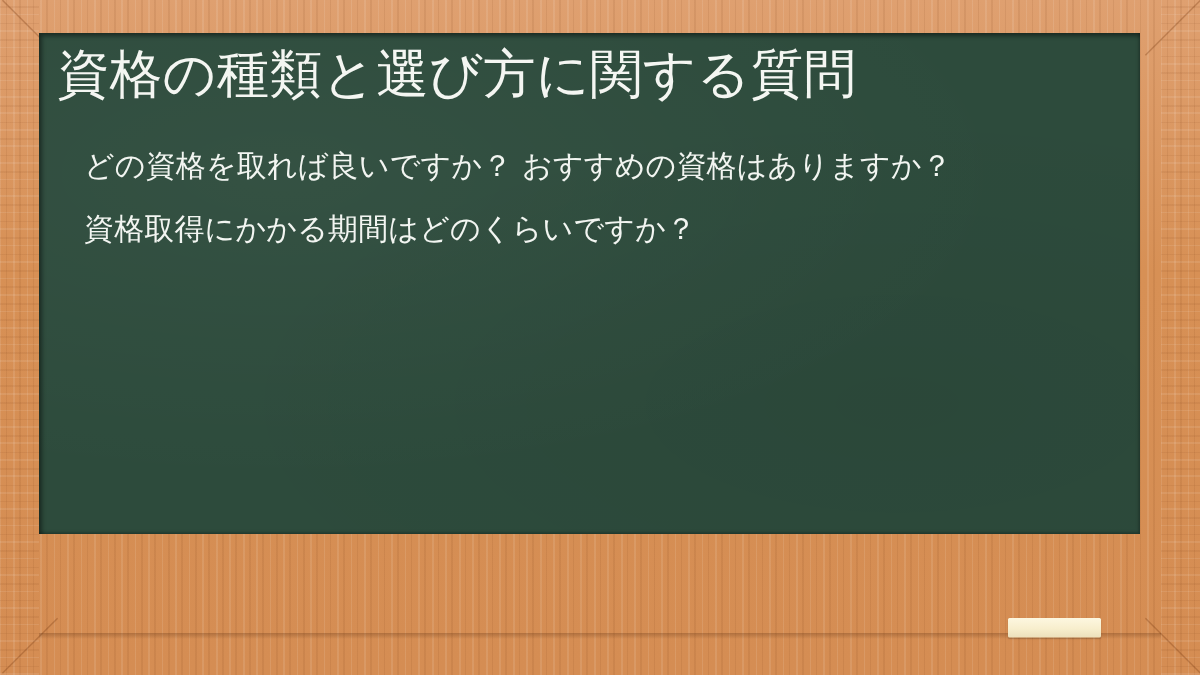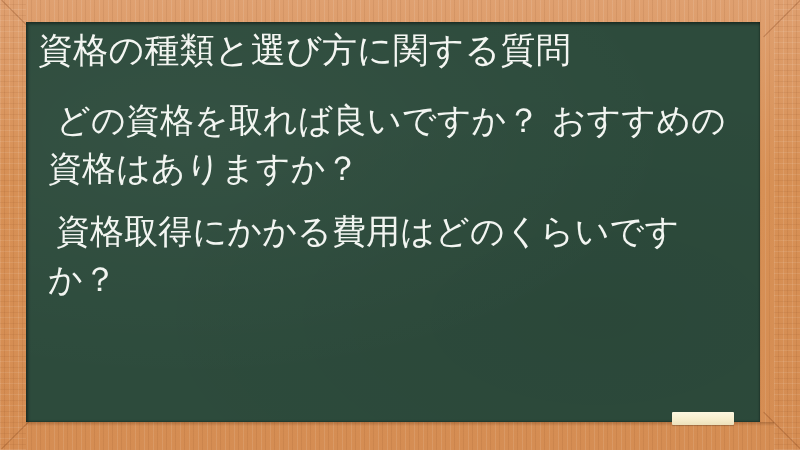"資格の種類と選び方に関する質問" .board { height: 400px -> 334px }
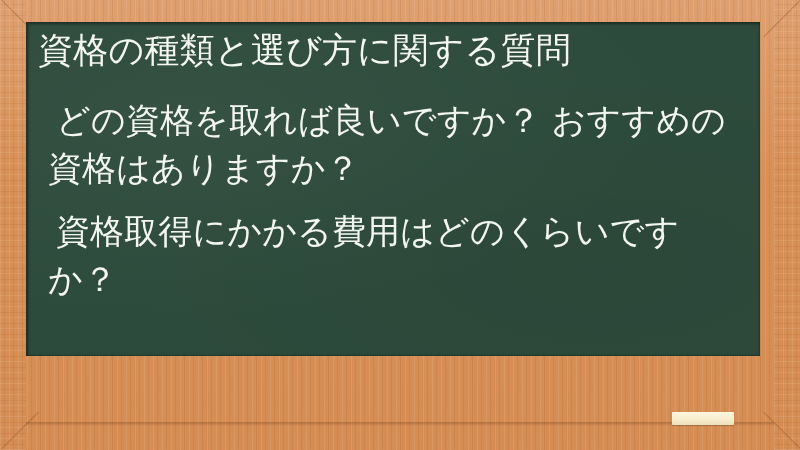"どの資格を取れば良いですか？ おすすめの資格はありますか？" .qitem { font-size: 34px -> 20px }
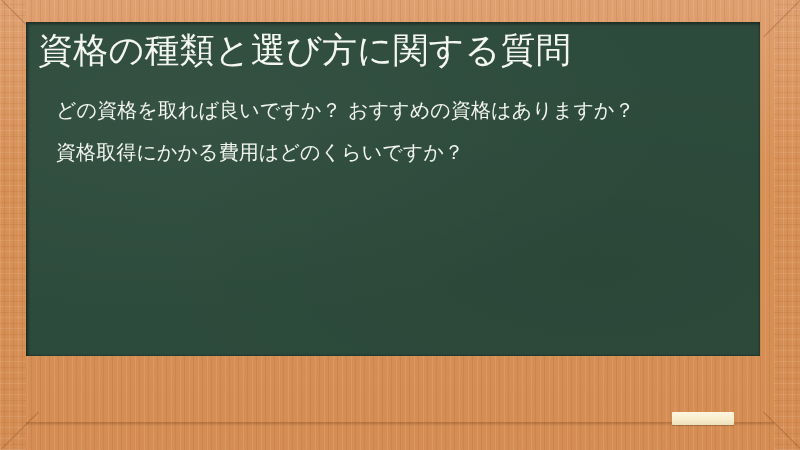"資格取得にかかる費用はどのくらいですか？" li.qitem { text: 費用 -> 期間 }
